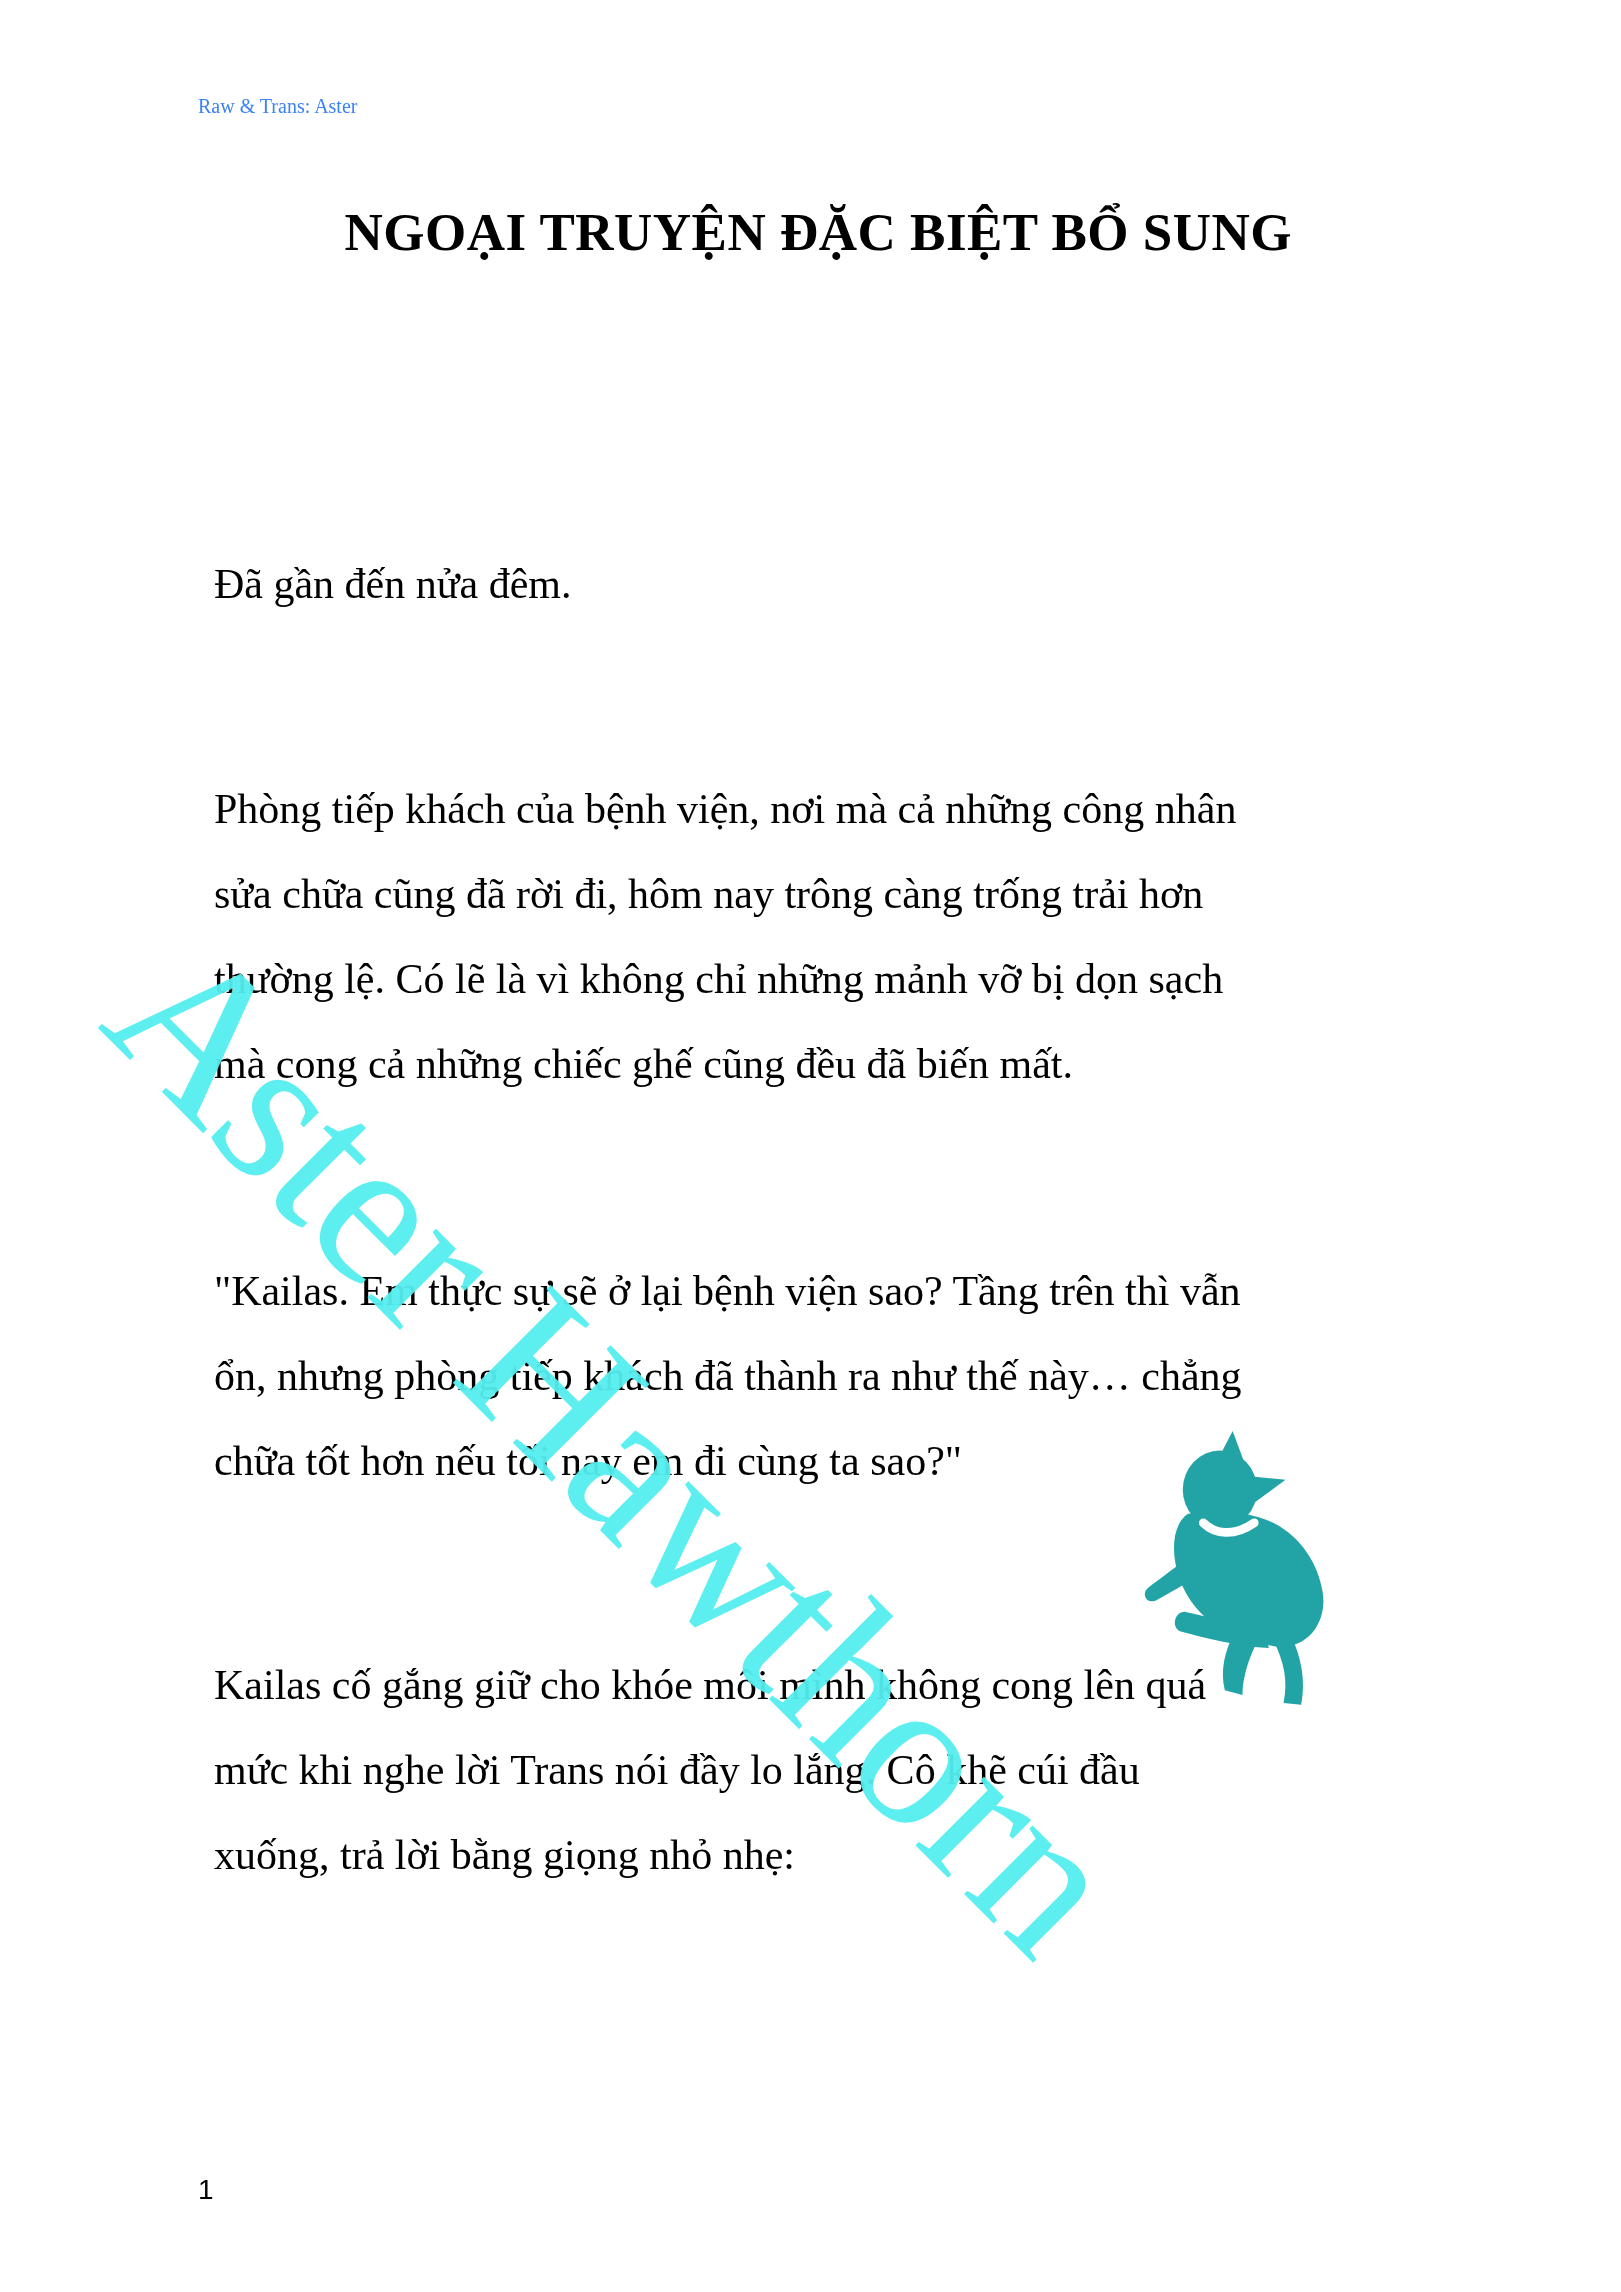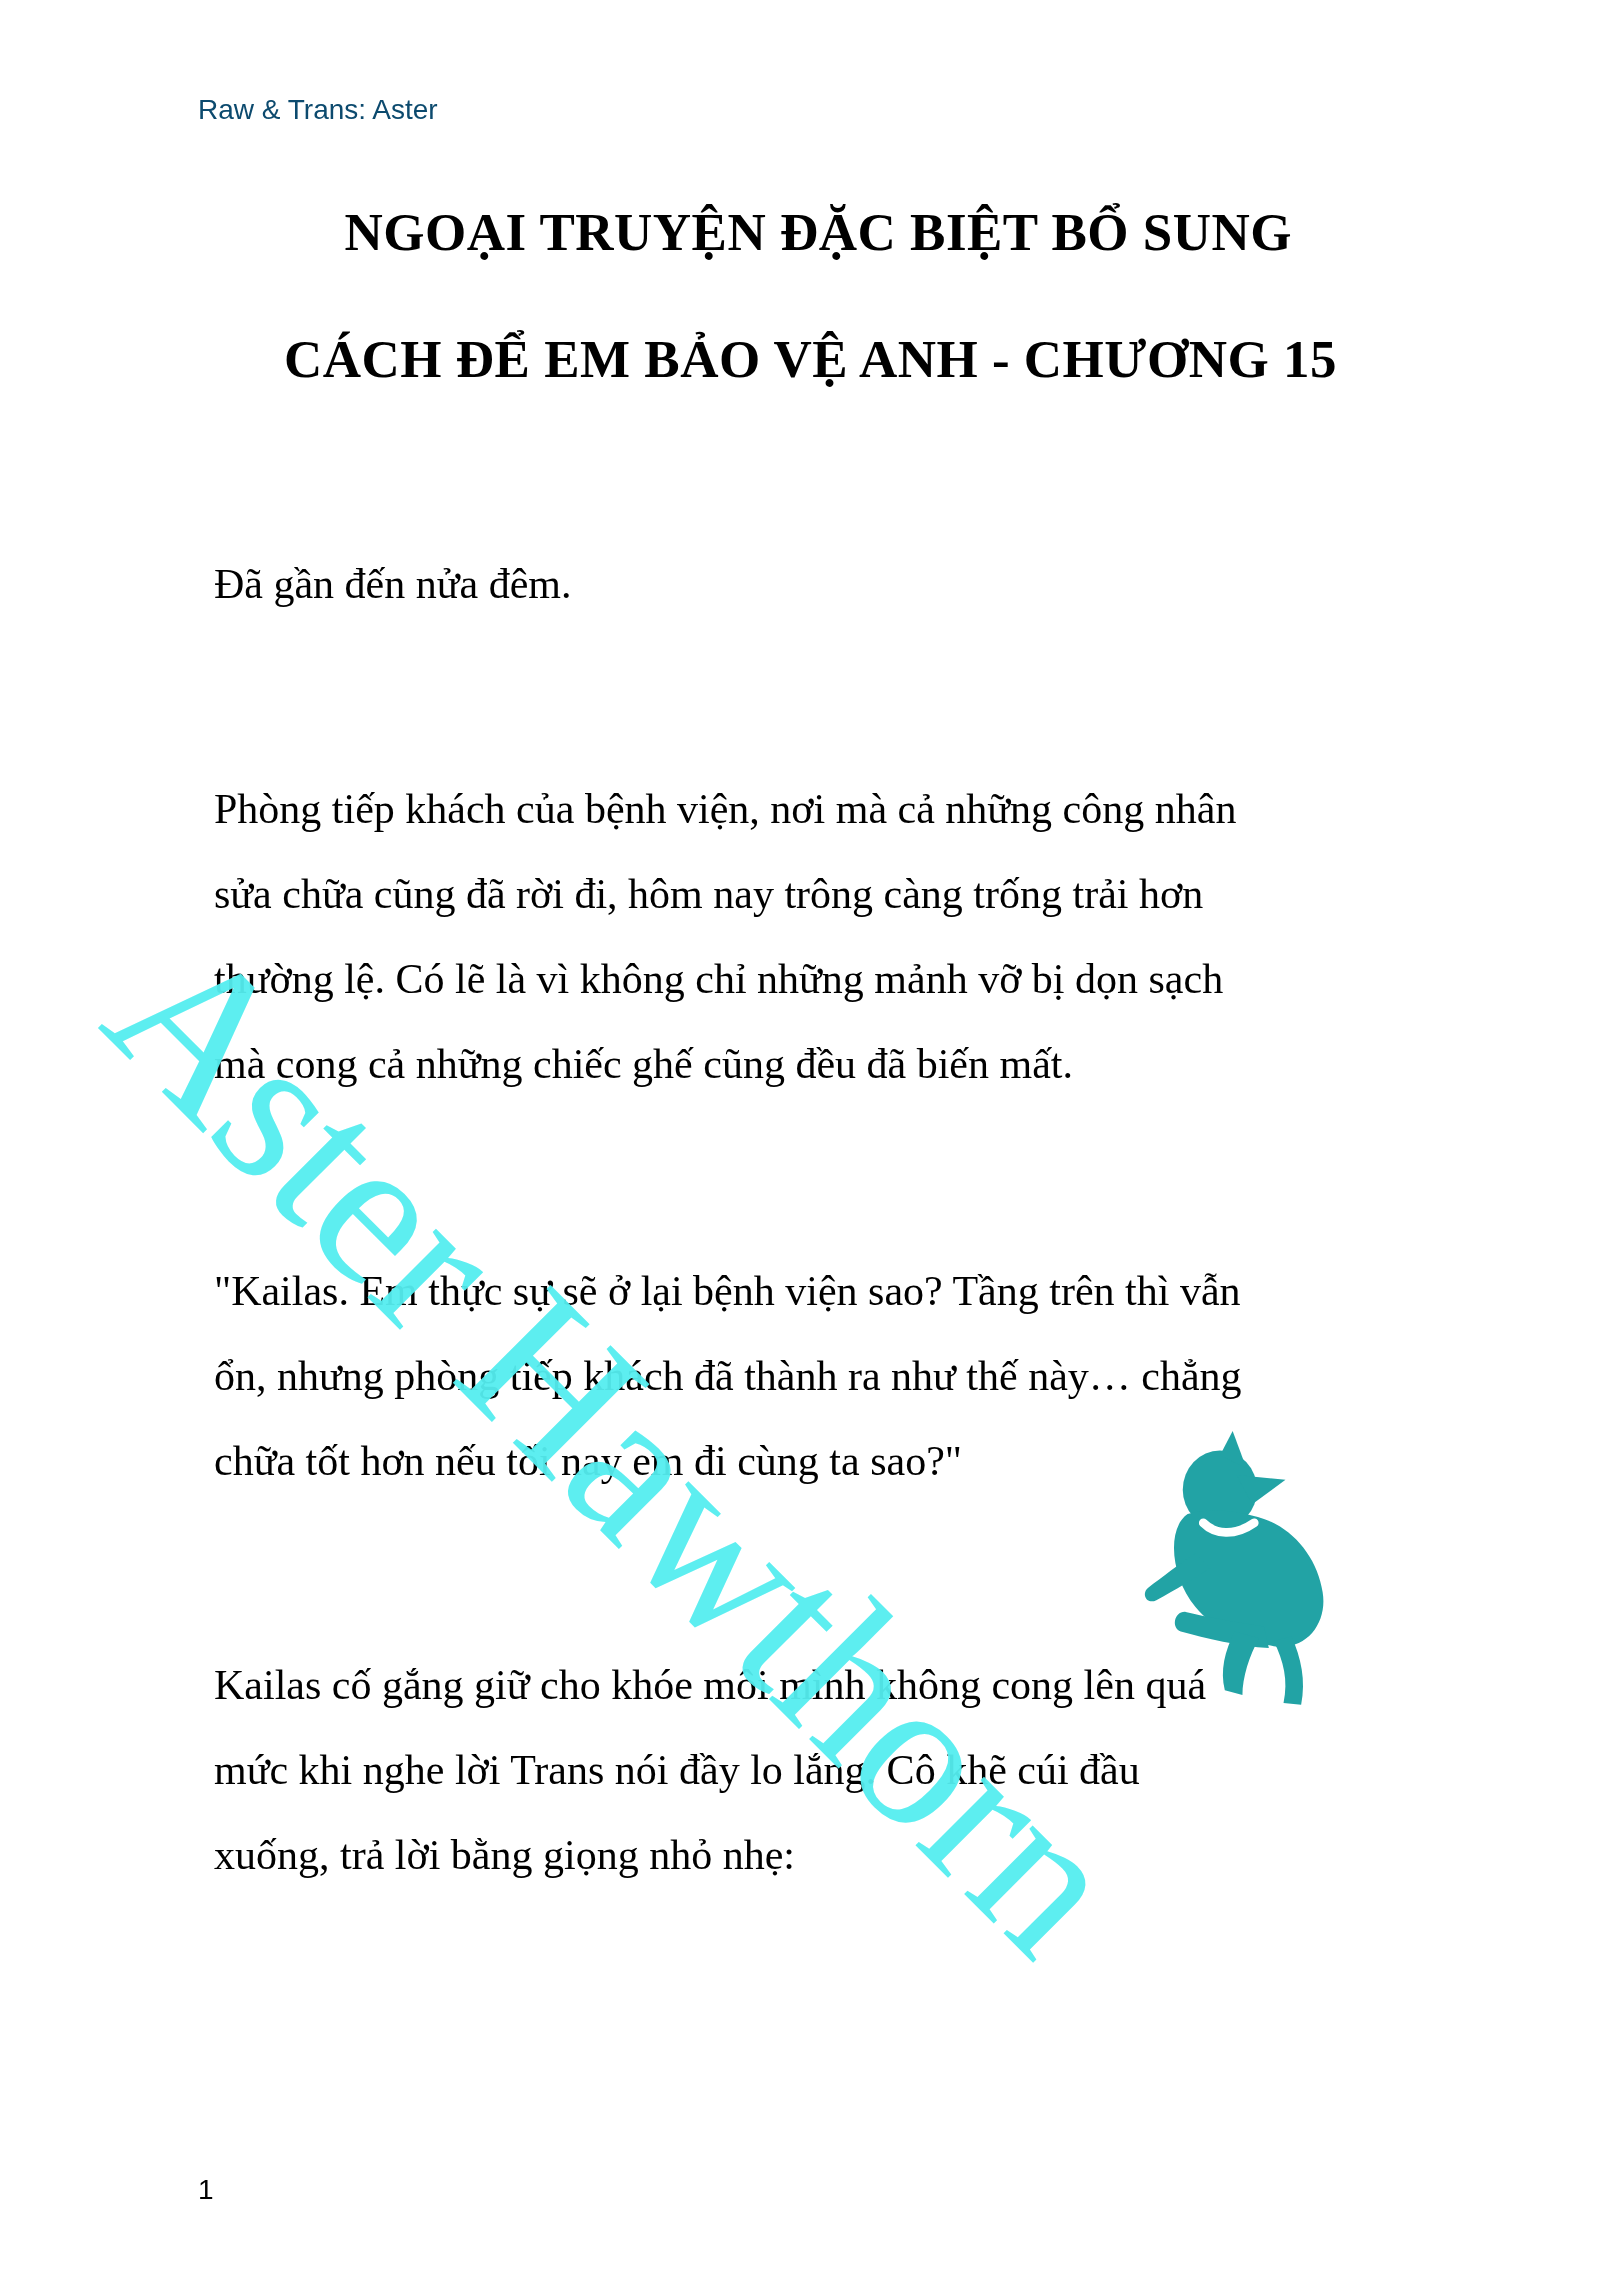"Raw & Trans: Aster" .header-credit { color: #0c4a6e -> #3b82f6; font-family: Liberation Sans, sans-serif -> Liberation Serif, serif; font-size: 28px -> 20px }
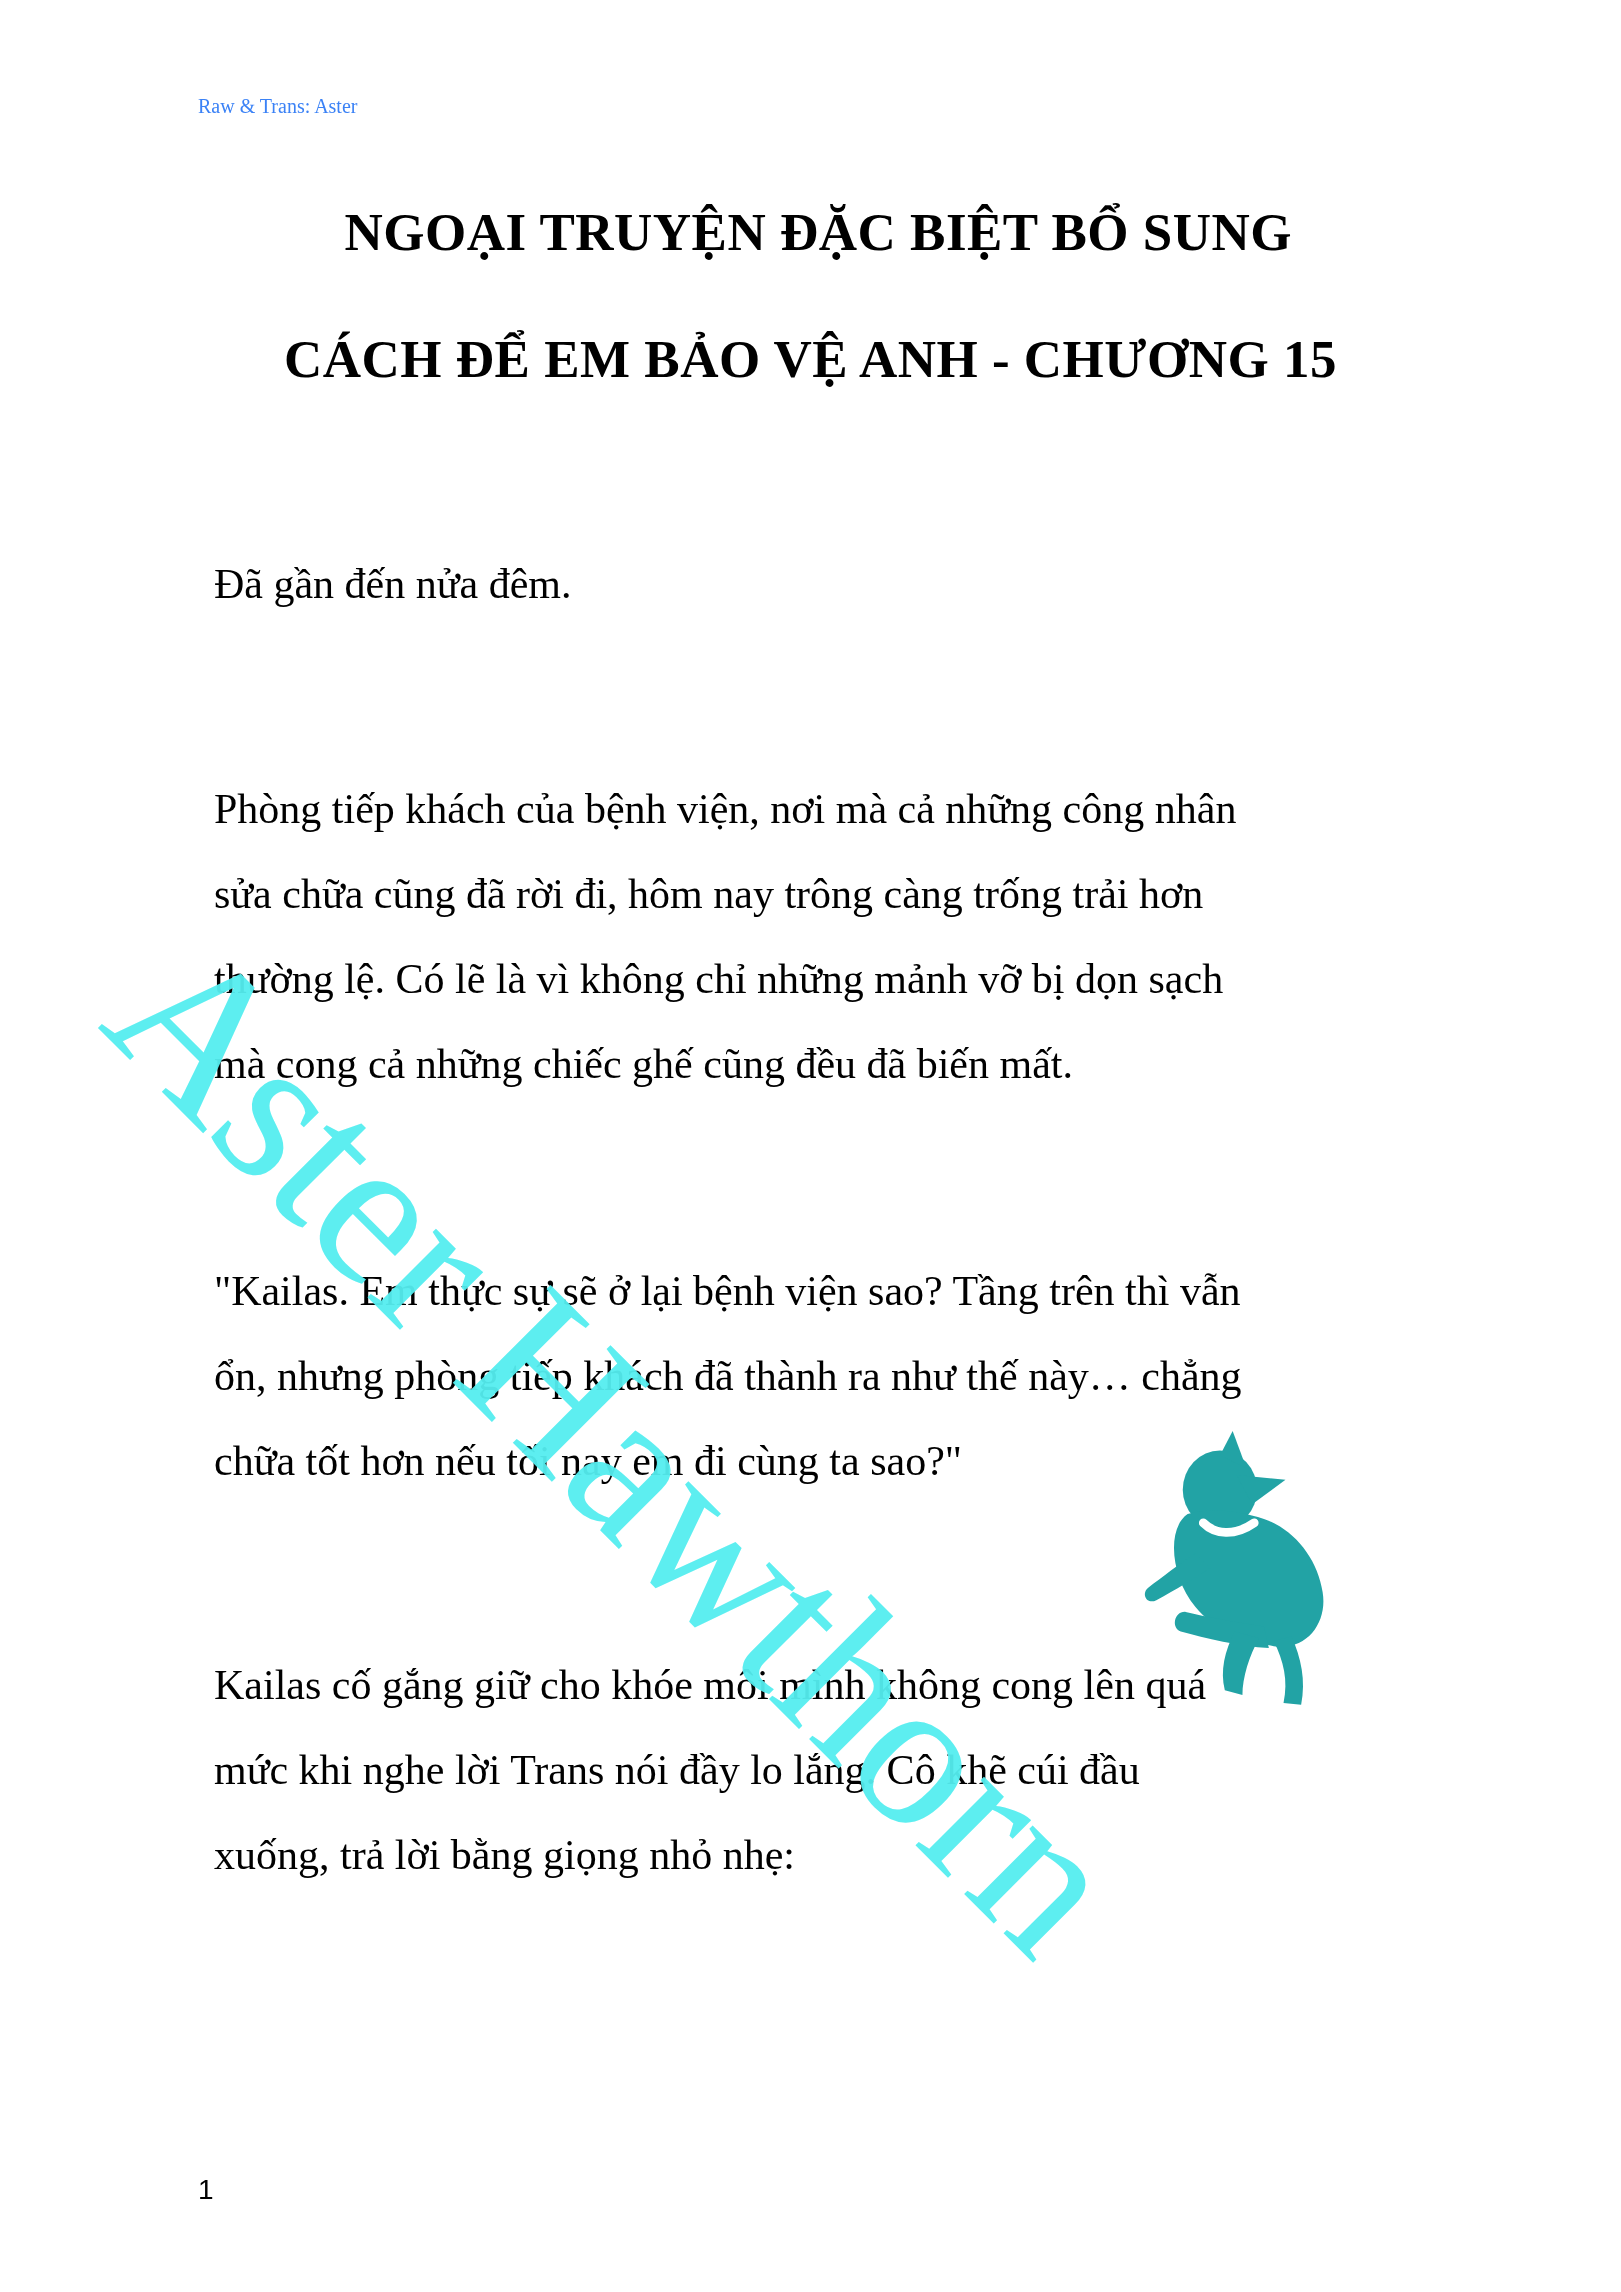"CÁCH ĐỂ EM BẢO VỆ" div.title { html: <div>CÁCH ĐỂ EM BẢO VỆ ANH - CHƯƠNG 15</div> -> none }
